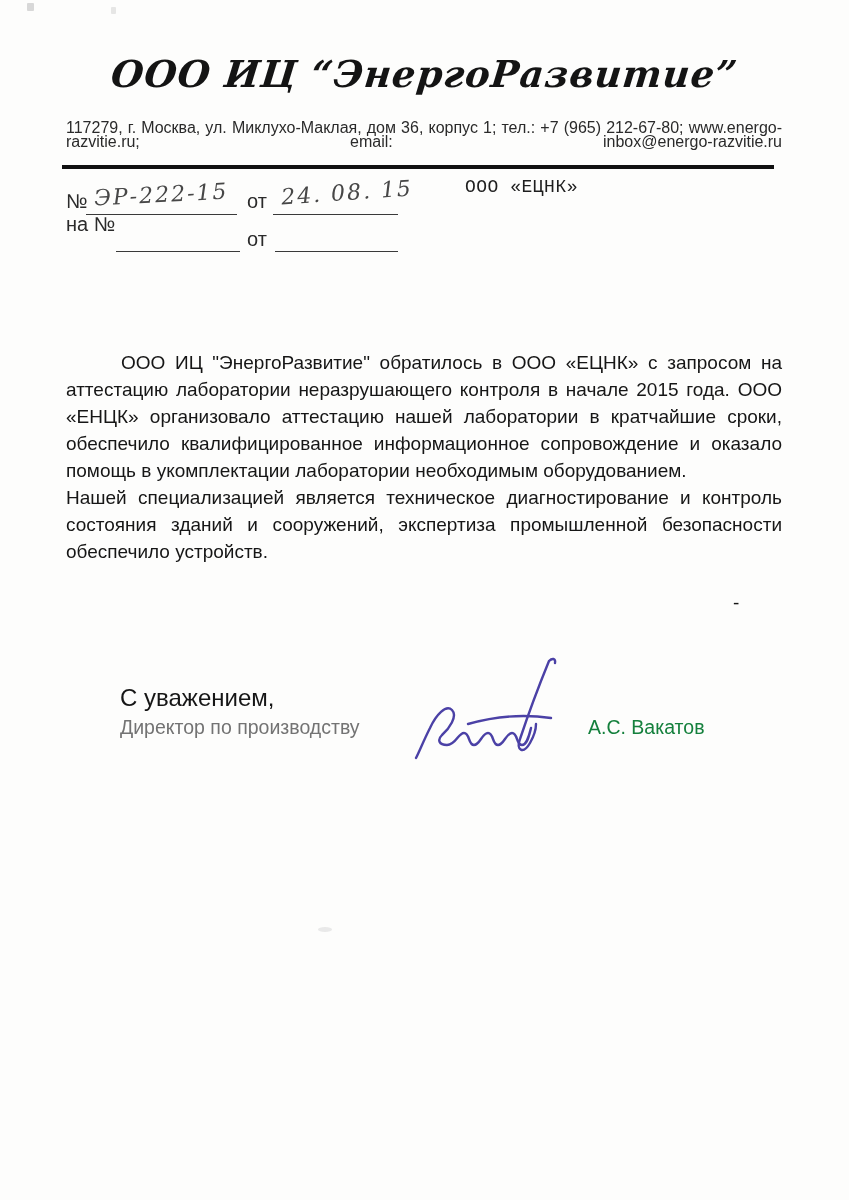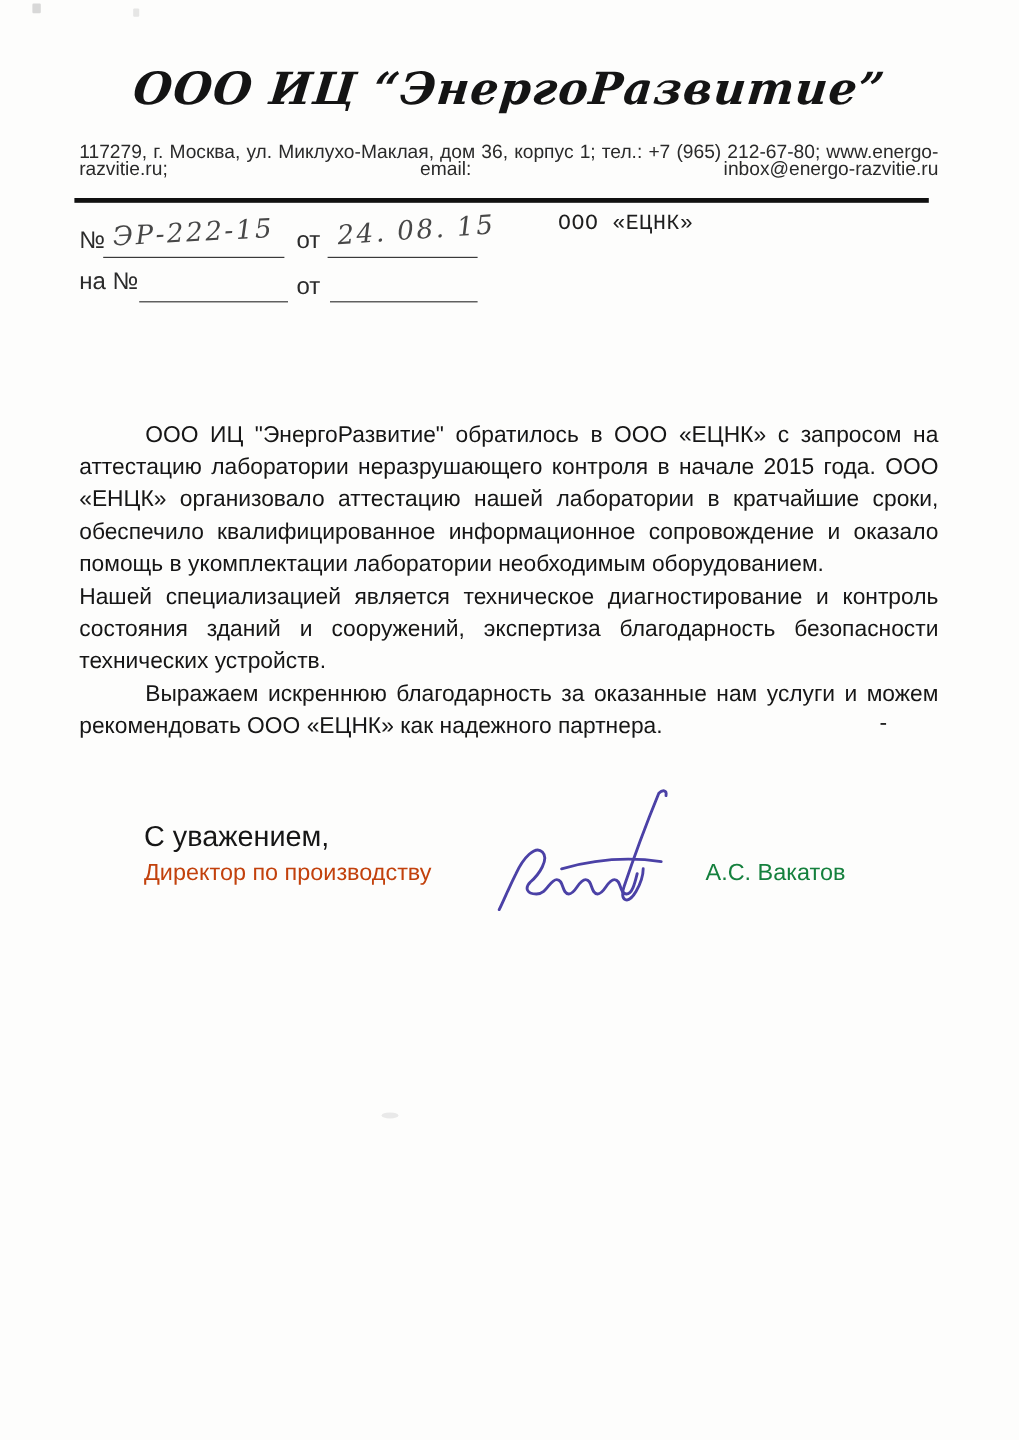"на №" div.ref-label { top: 224px -> 213px }
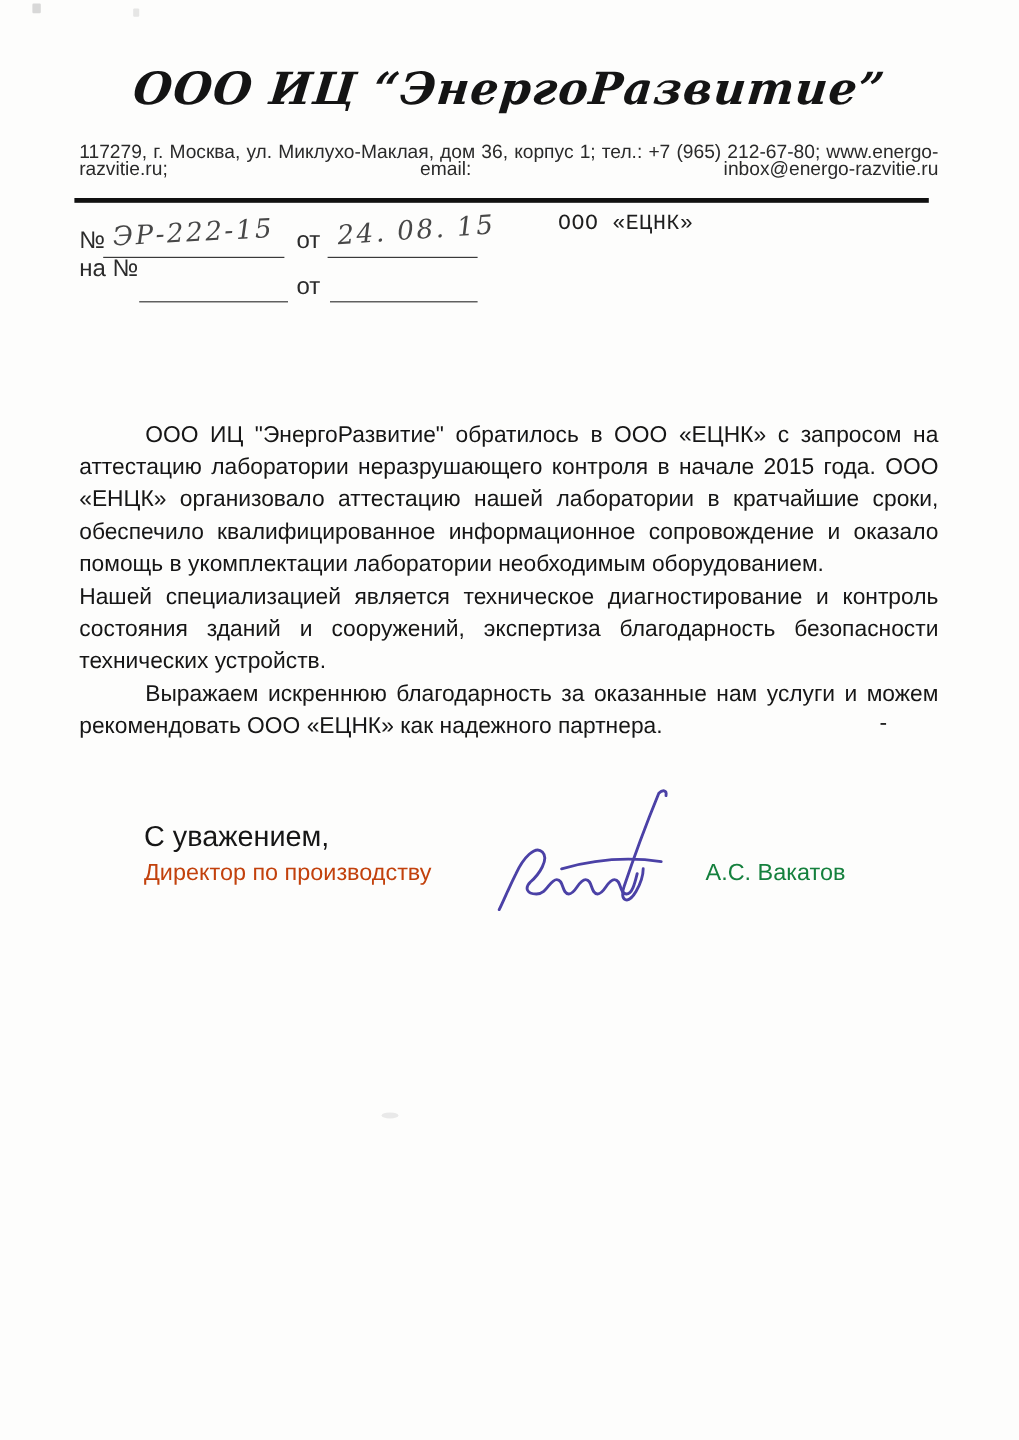"Нашей специализацией является" p { text: благодарность безопасности технических -> промышленной безопасности обеспечило }
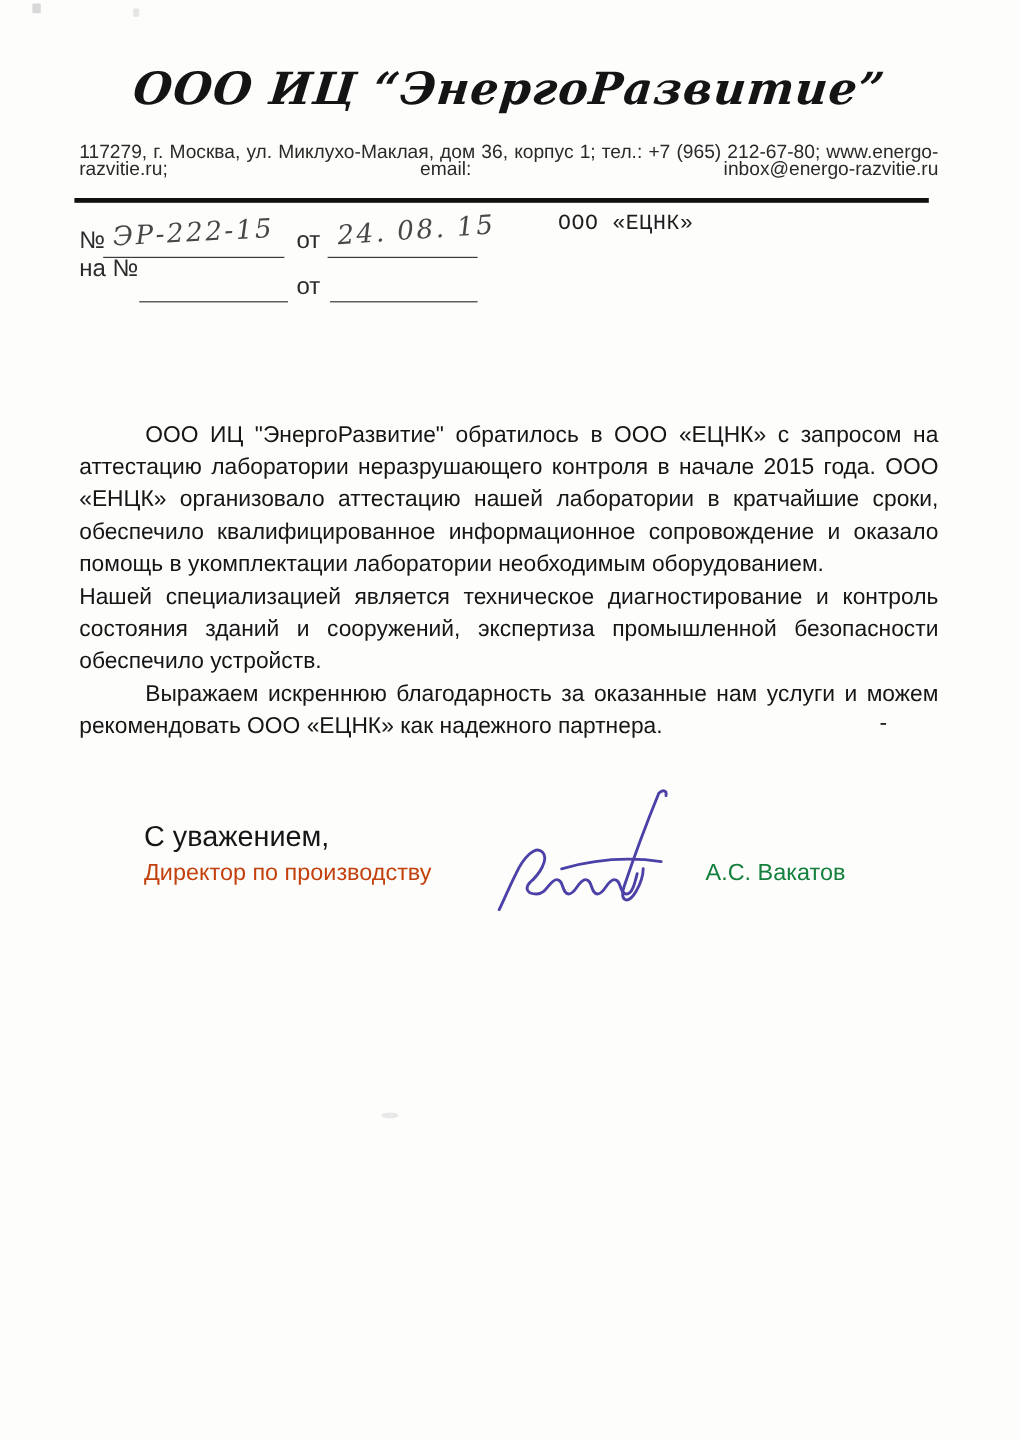"Выражаем искреннюю благодарность за" p.indent { html: <p>Выражаем искреннюю благодарность за оказанные нам услуги и можем рекомендовать ООО «ЕЦНК» как надежного партнера.</p> -> none }
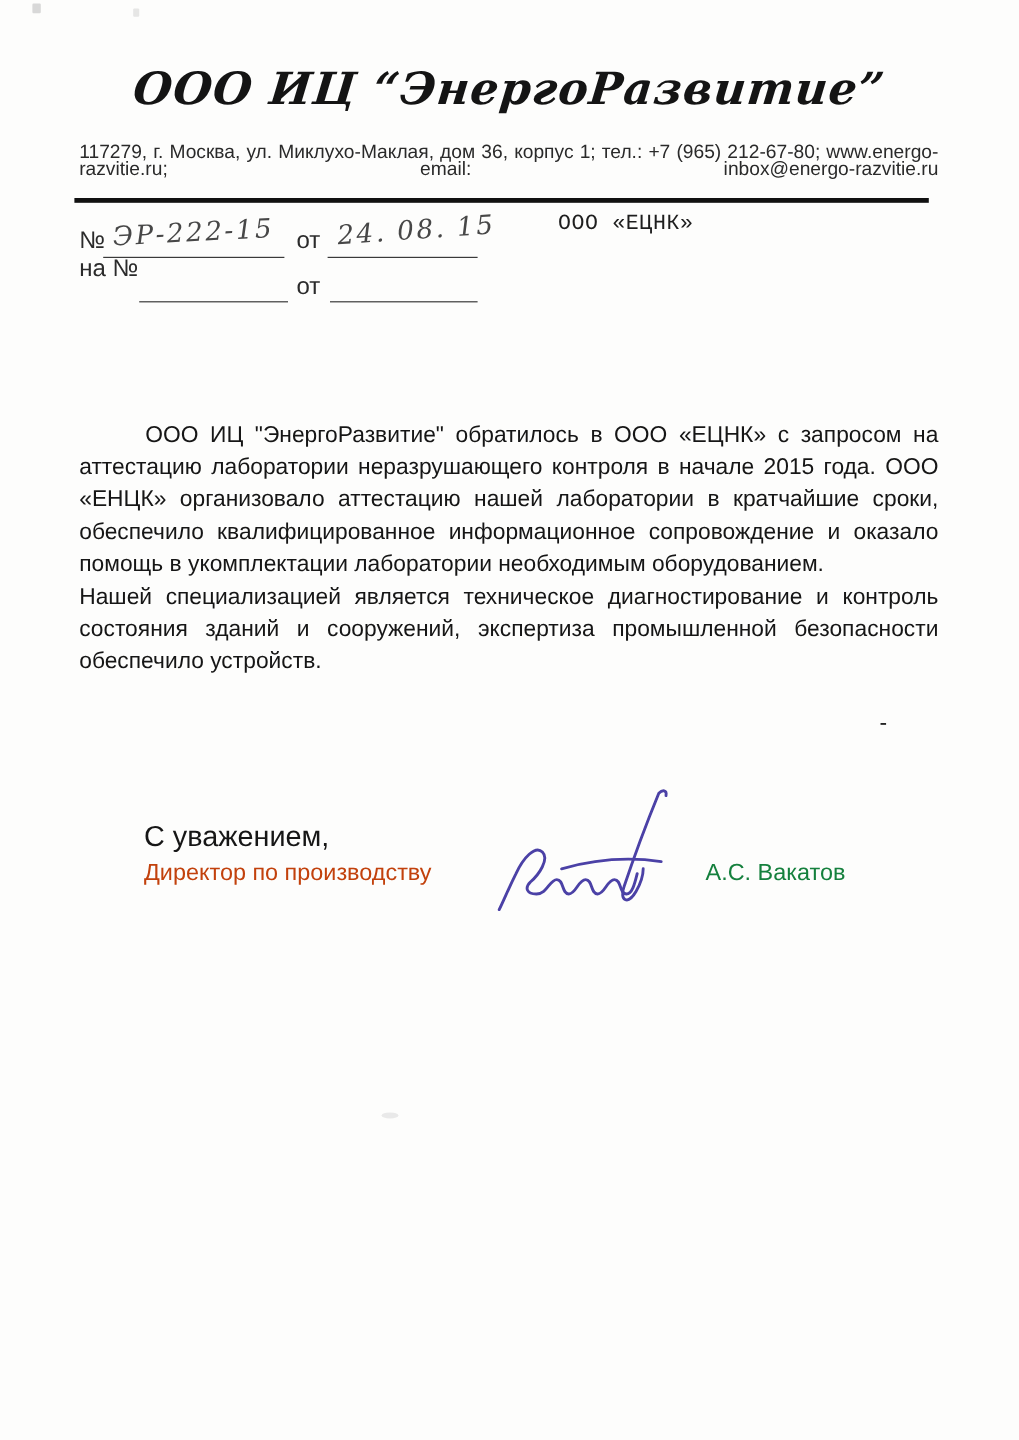"Директор по производству" .sig-title { color: #c2410c -> #737373 }
